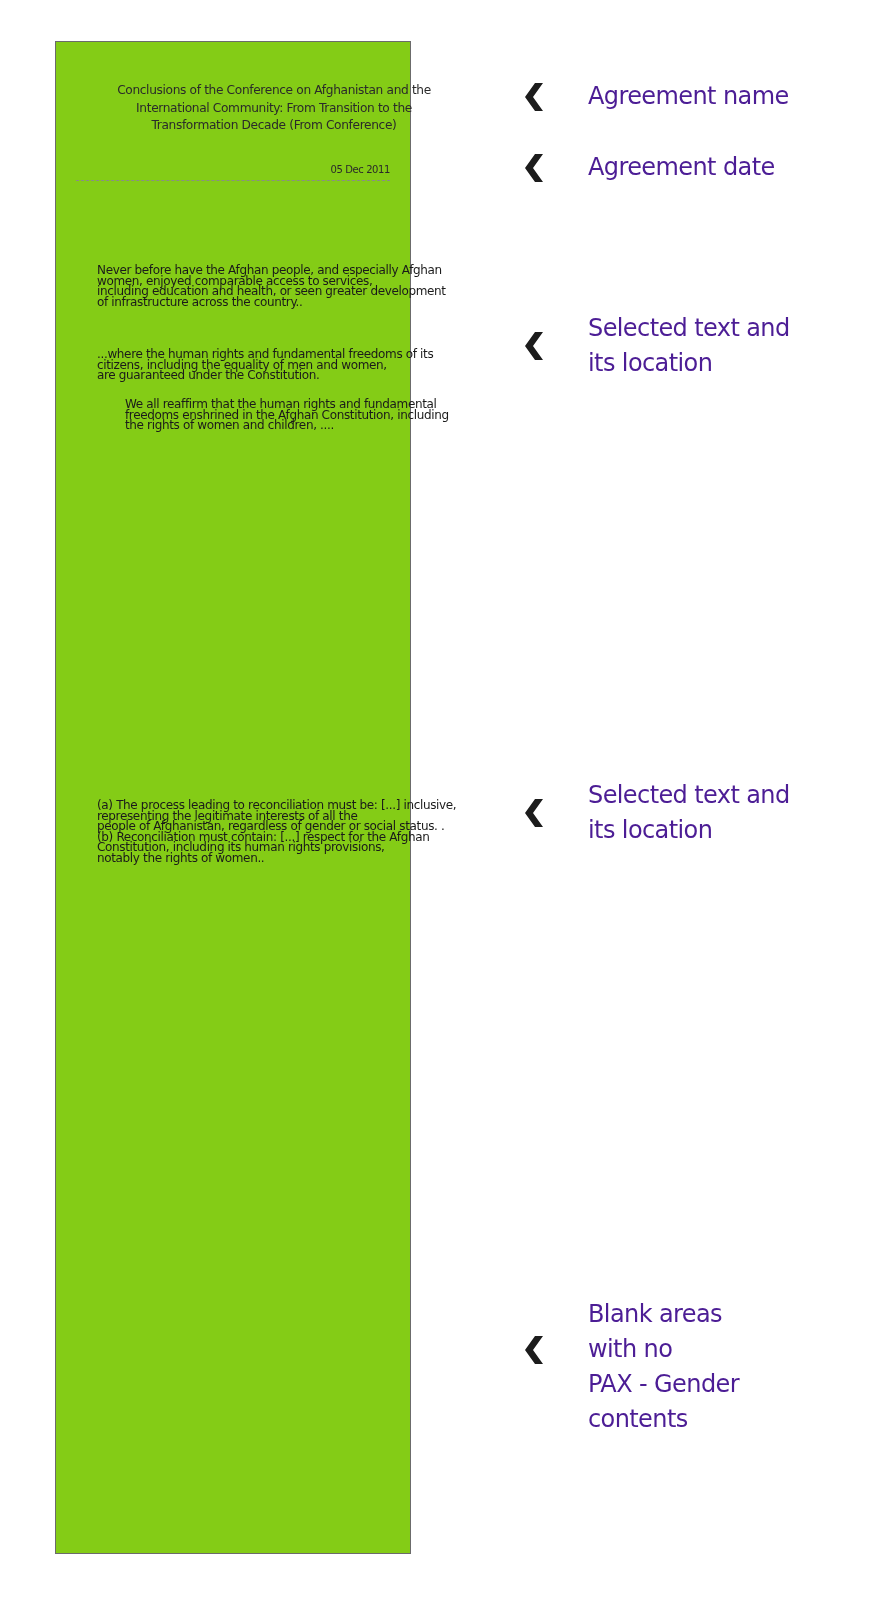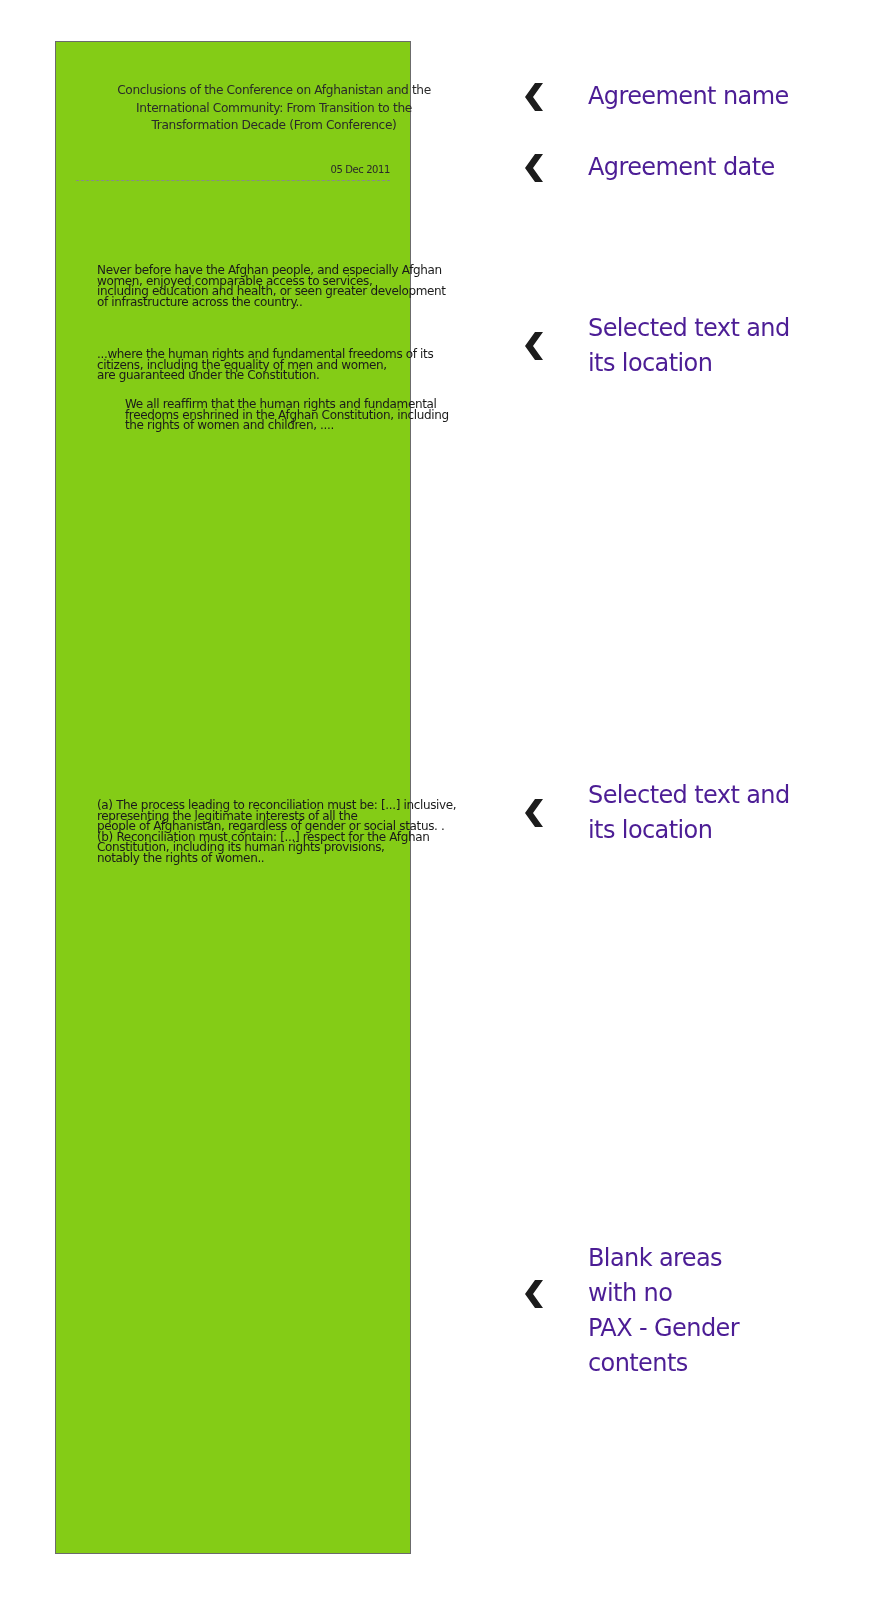"Blank areas" div.annotation { top: 1279px -> 1335px }
